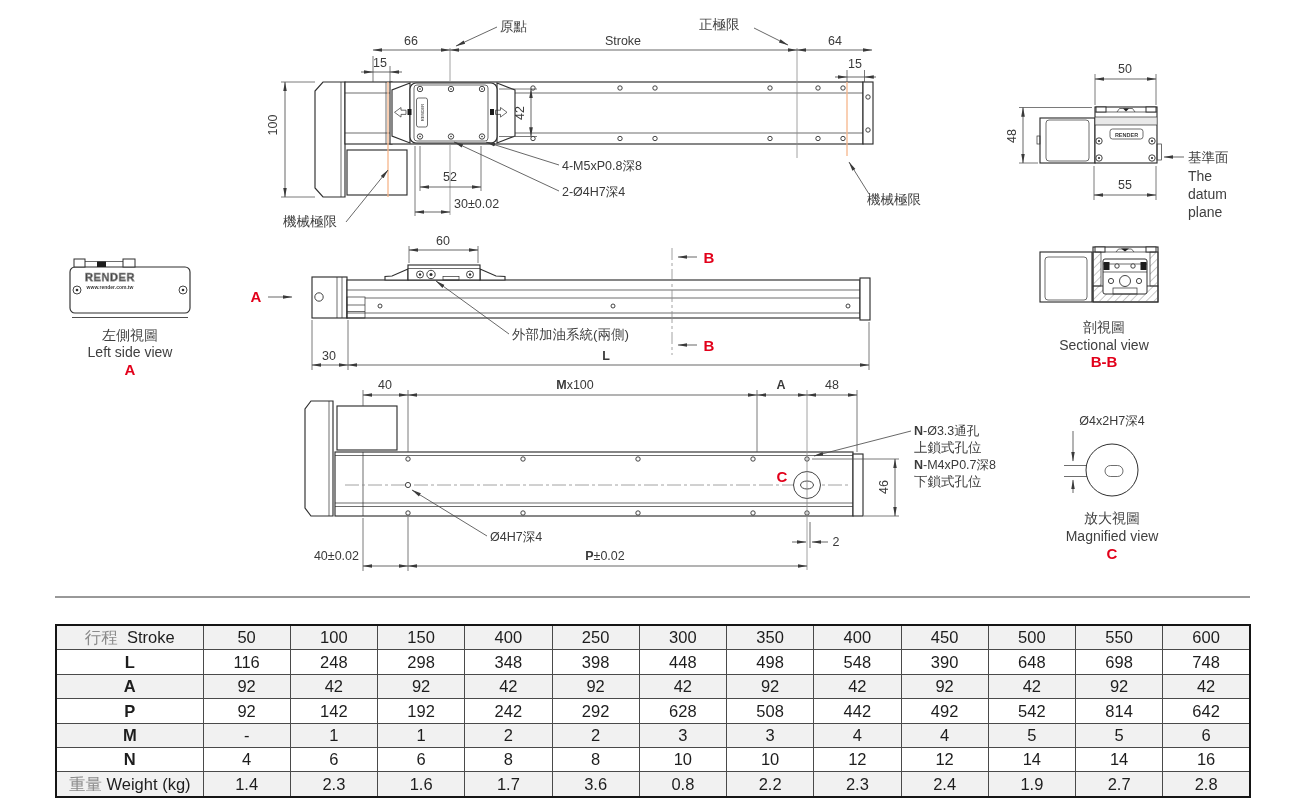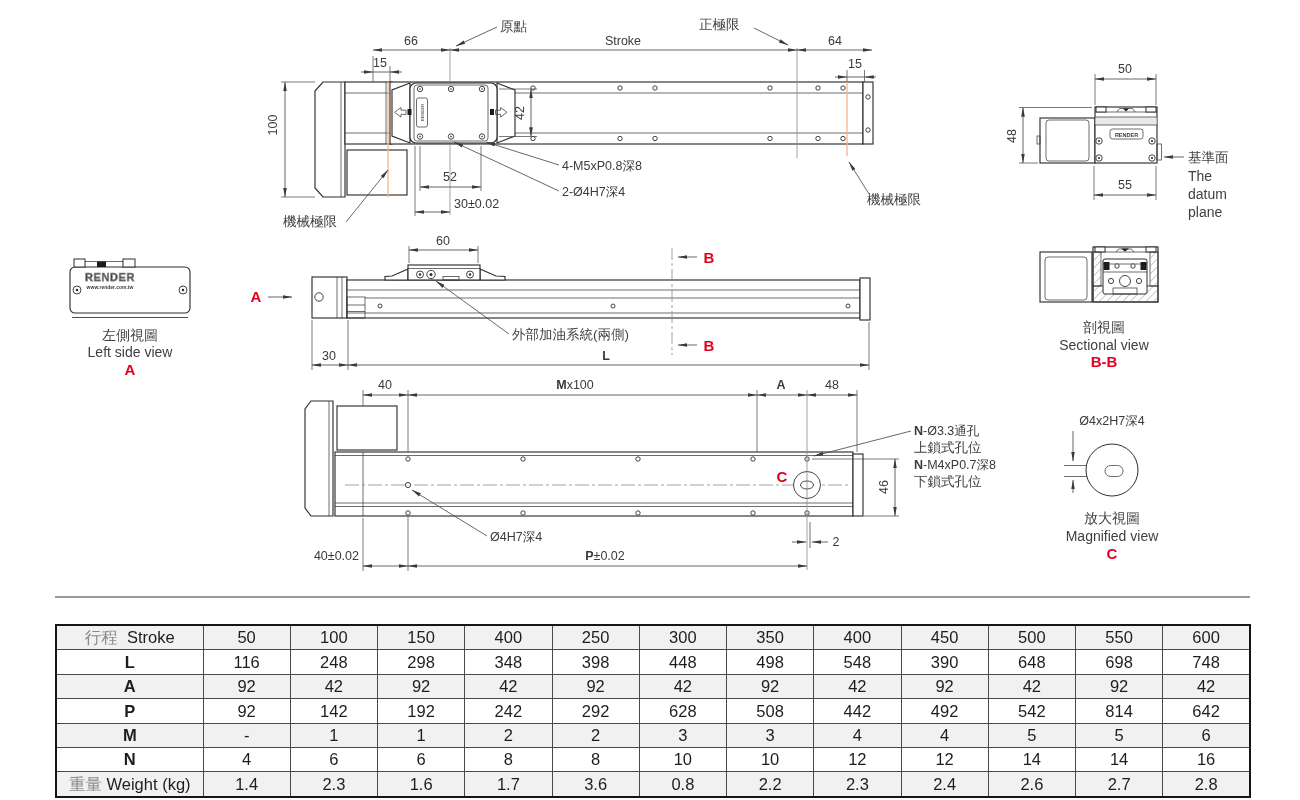"2.6" td { text: 2.6 -> 1.9 }
